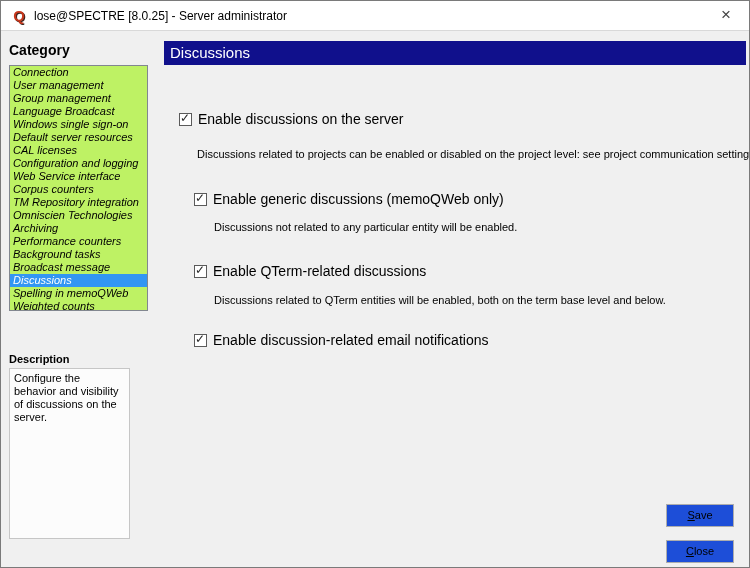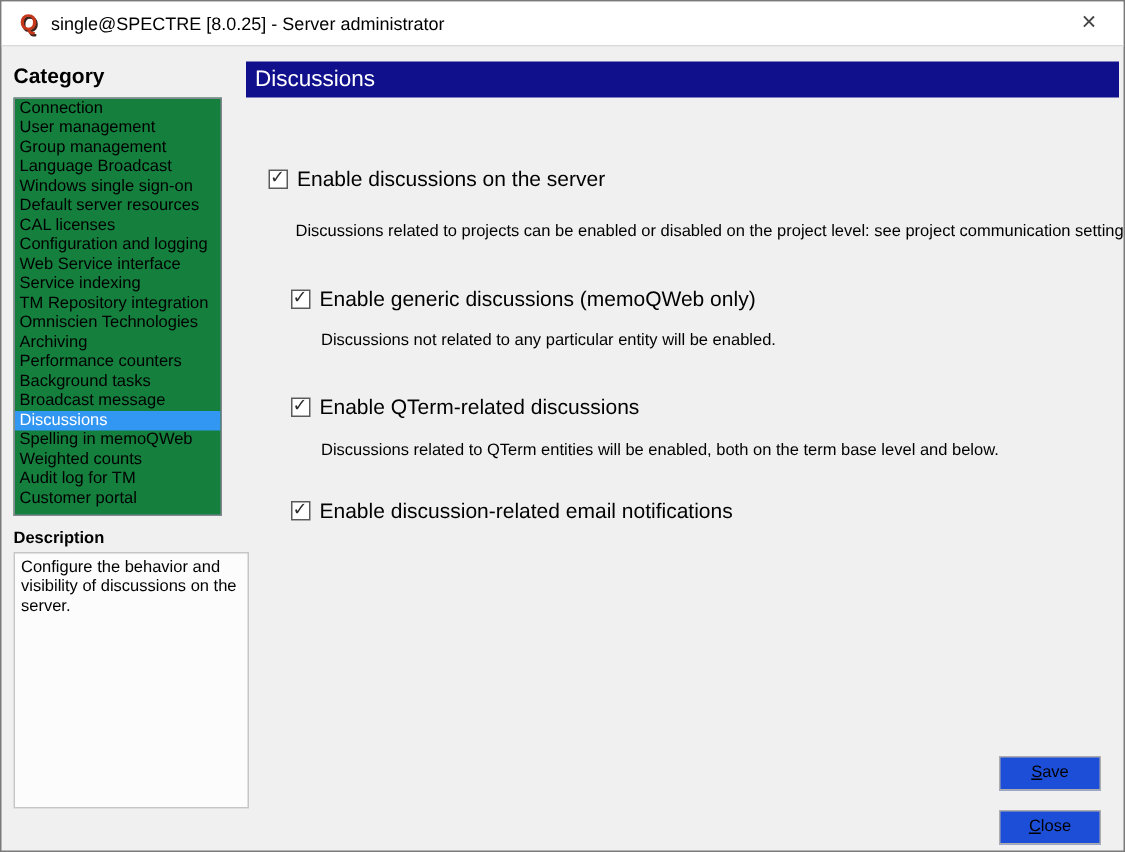"single@SPECTRE [8.0.25] - Server" div.title-text { text: single@SPECTRE -> lose@SPECTRE }
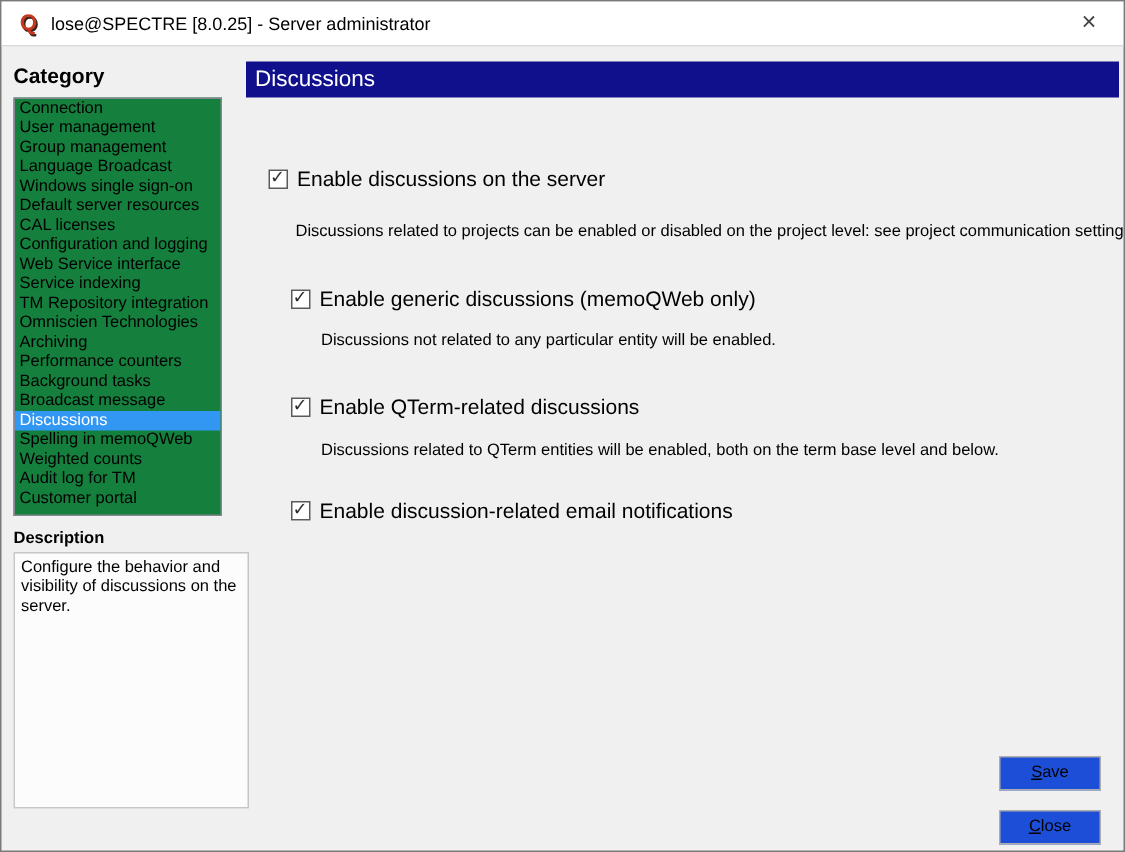"Connection" .listbox { background: #15803d -> #bef264; font-style: none -> italic; height: 279px -> 246px }
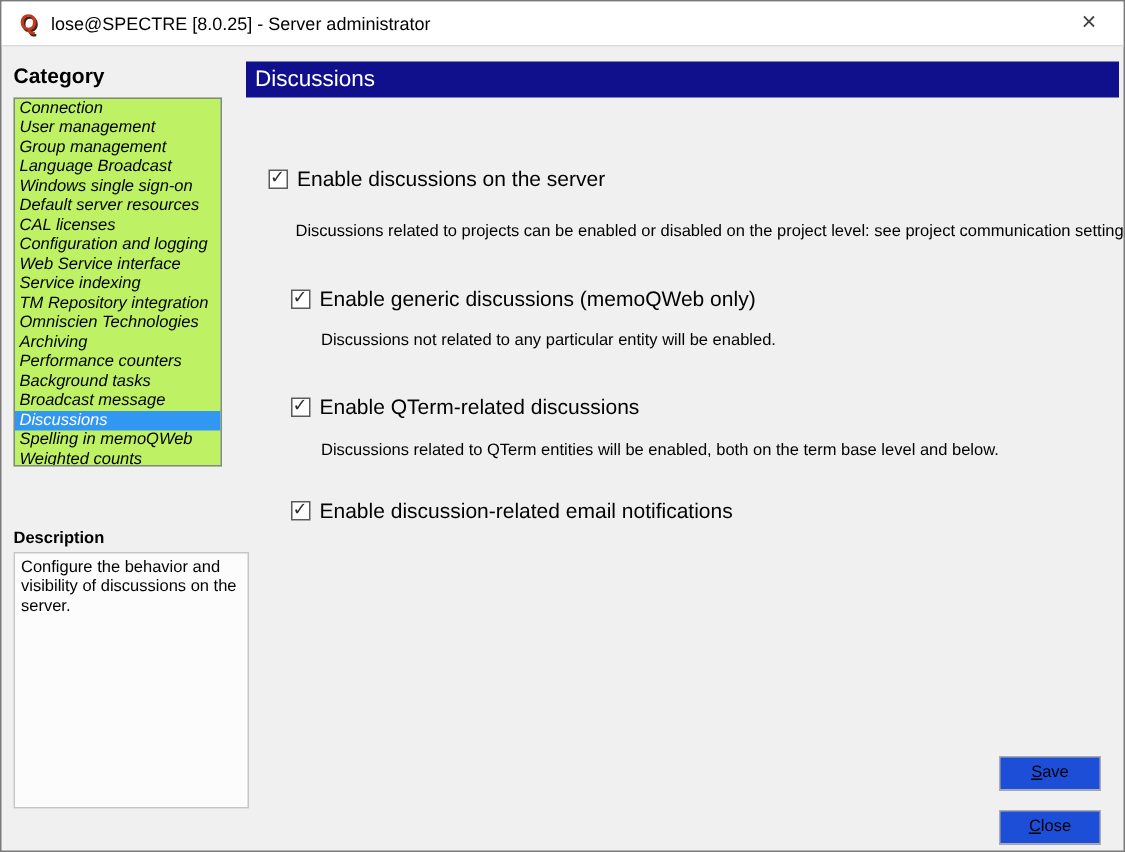"Service indexing" div.list-item { text: Service indexing -> Corpus counters }
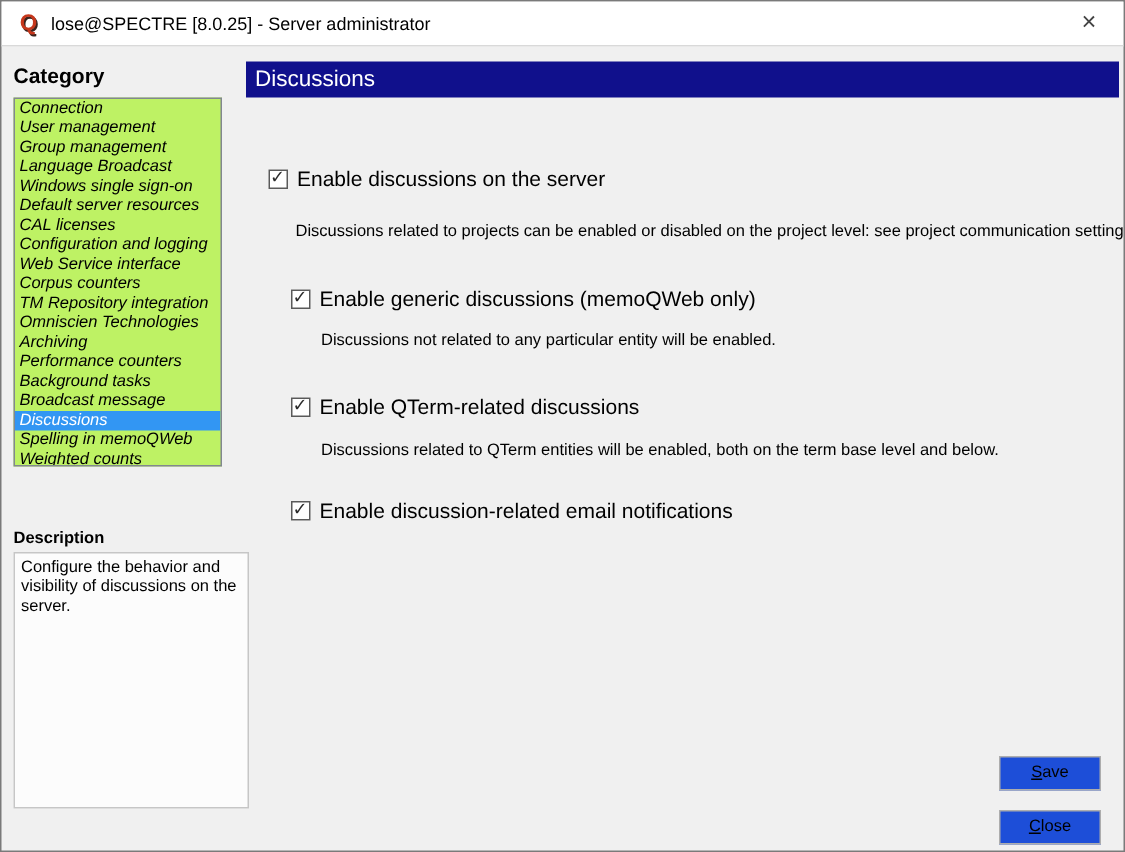"Configure the behavior and visibility" .description-box { width: 157px -> 121px }
